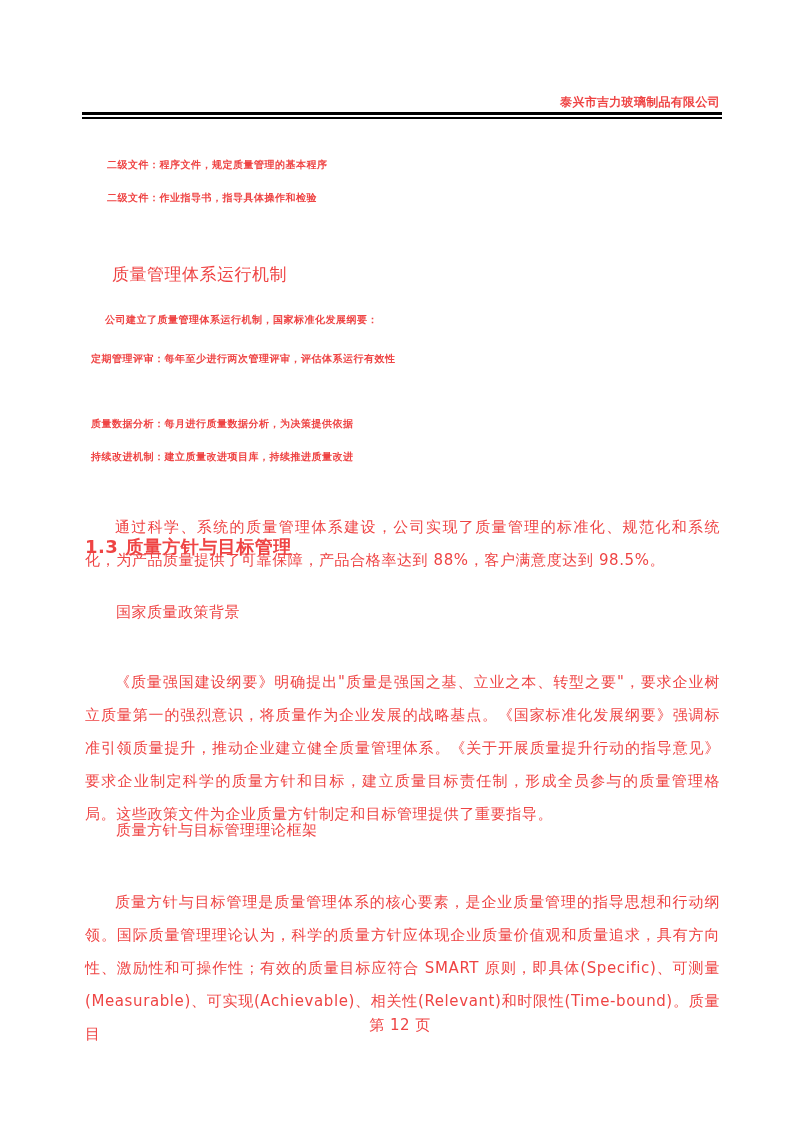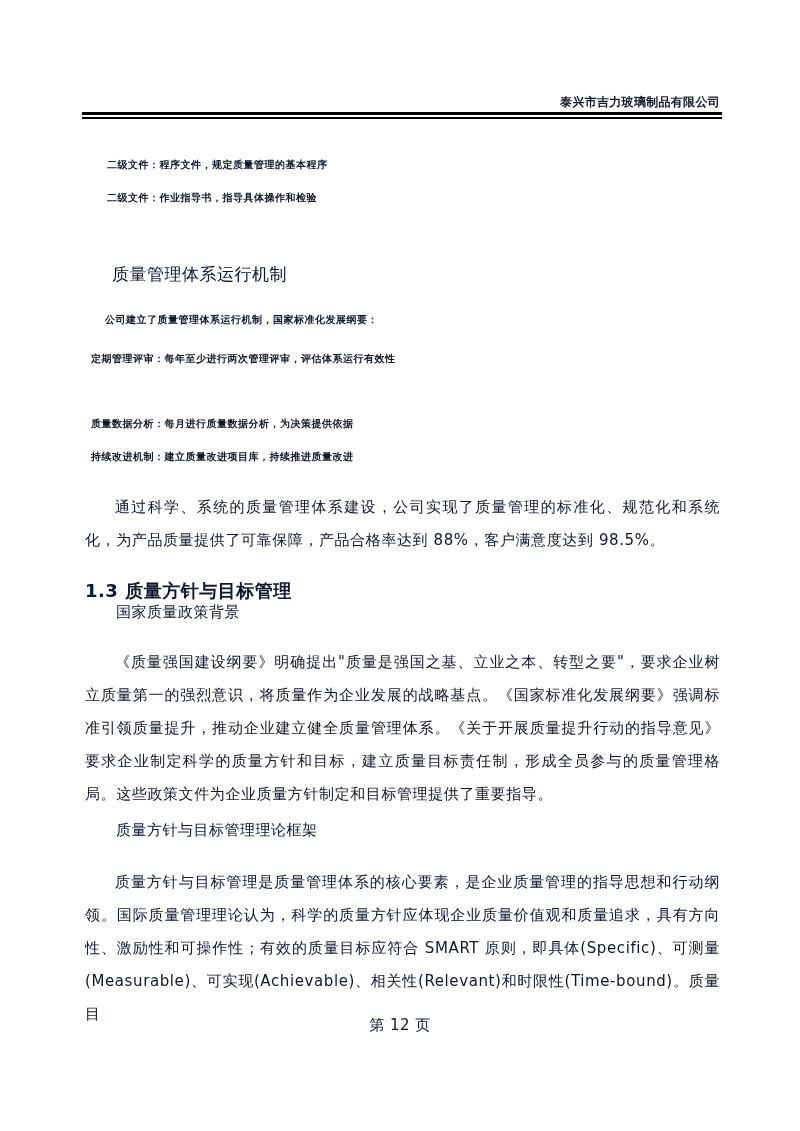"泰兴市吉力玻璃制品有限公司" .page { color: #0f172a -> #ef4444 }
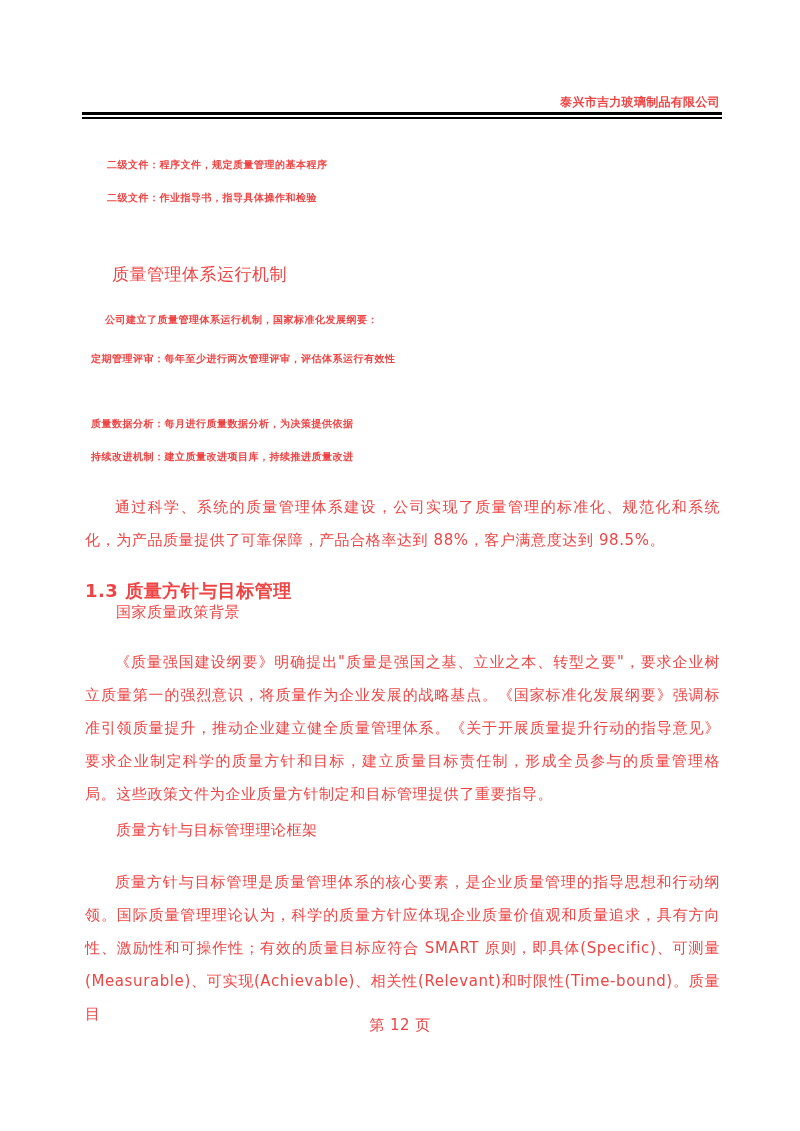"通过科学、系统的质量管理体系建设，公司实现了质量管理的标准化、规范化和系统化，为" .para { margin-top: none -> 20px }
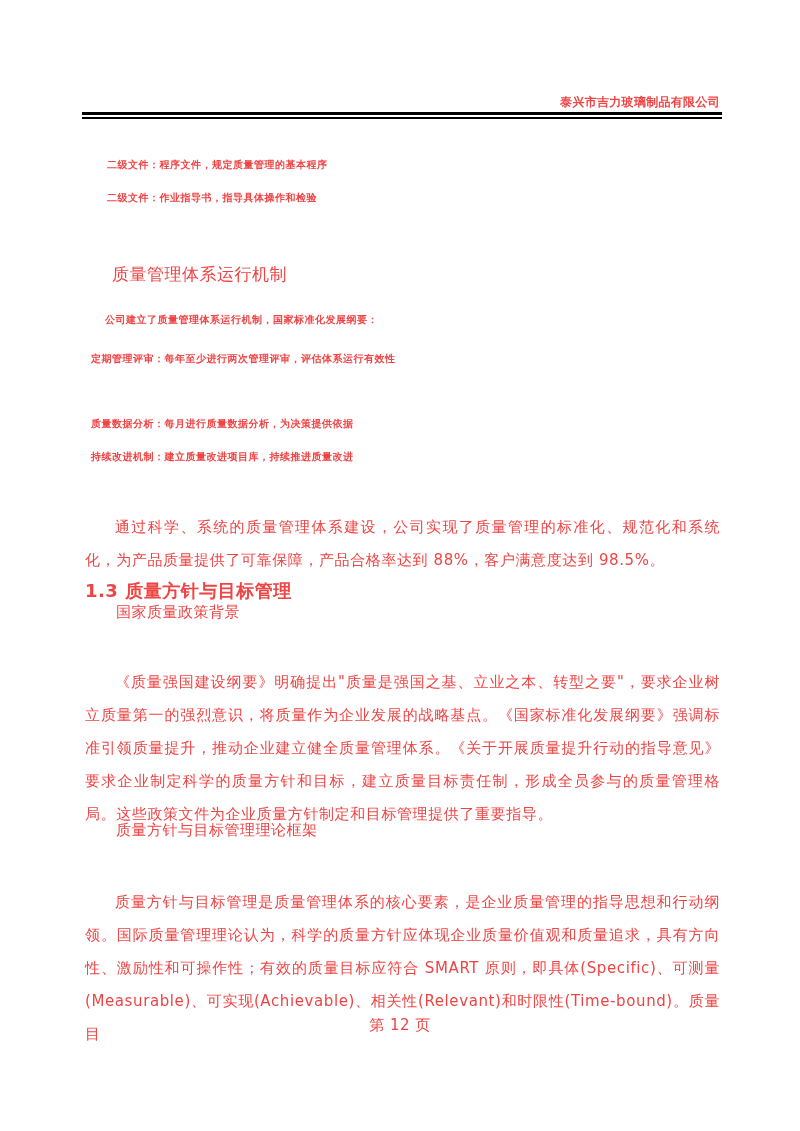"1.3 质量方针与目标管理" div.h-section { top: 579px -> 535px }
